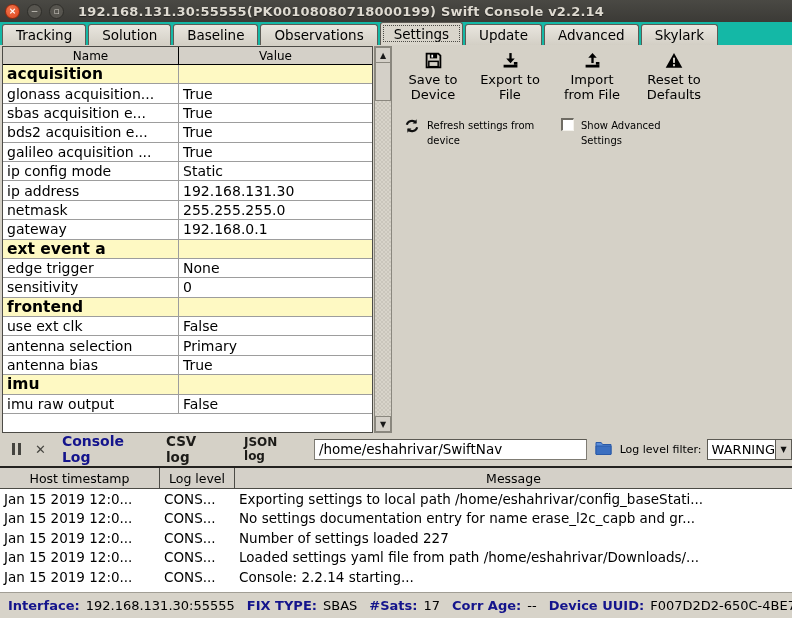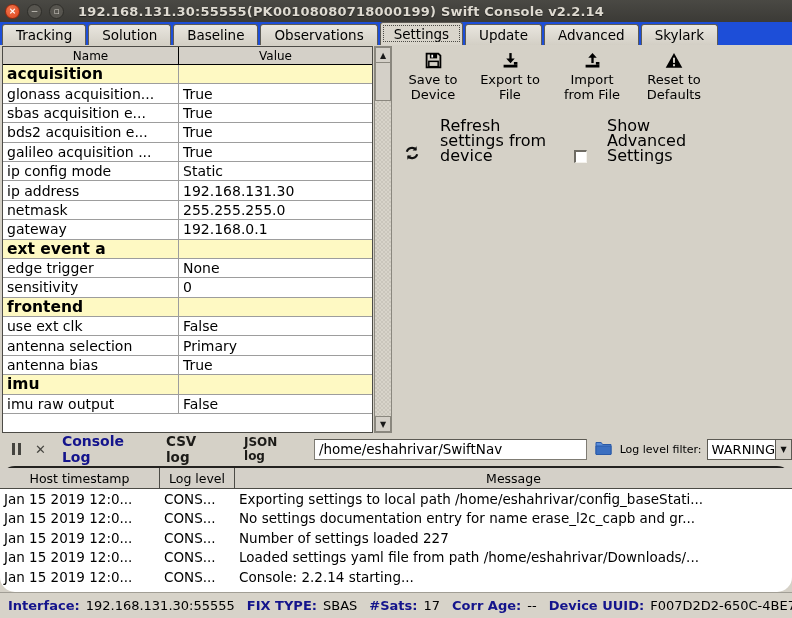"Tracking" .tabbar { background: #1d4ed8 -> #14b8a6 }
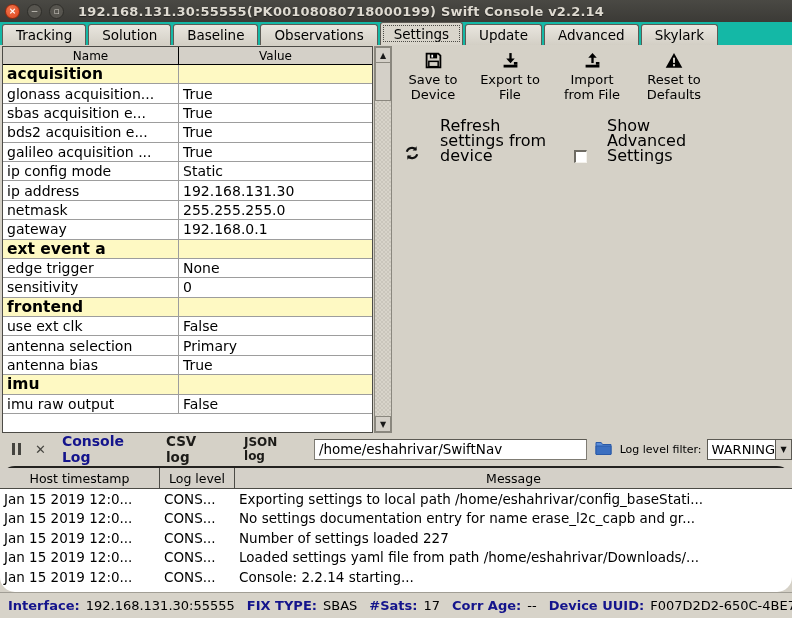"Refresh settings from device" .ref-group { align-items: flex-end -> flex-start; font-size: 16px -> 10px; gap: 20px -> 7px }
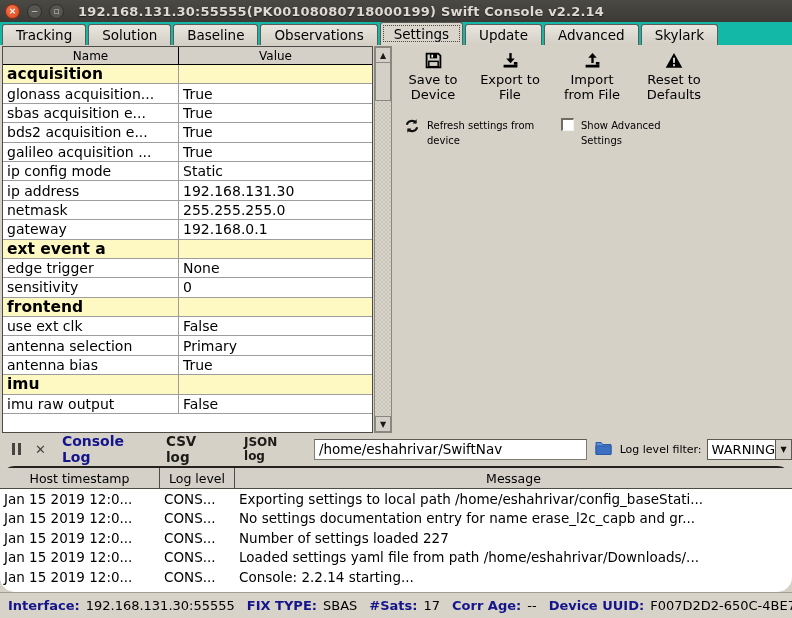"Host timestamp" .log-section { border-radius: 15px -> none }
